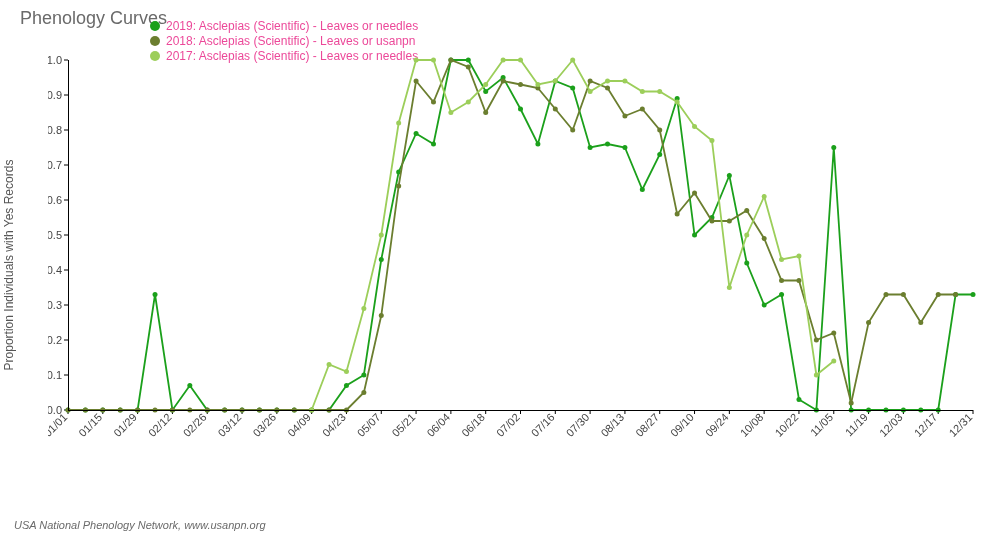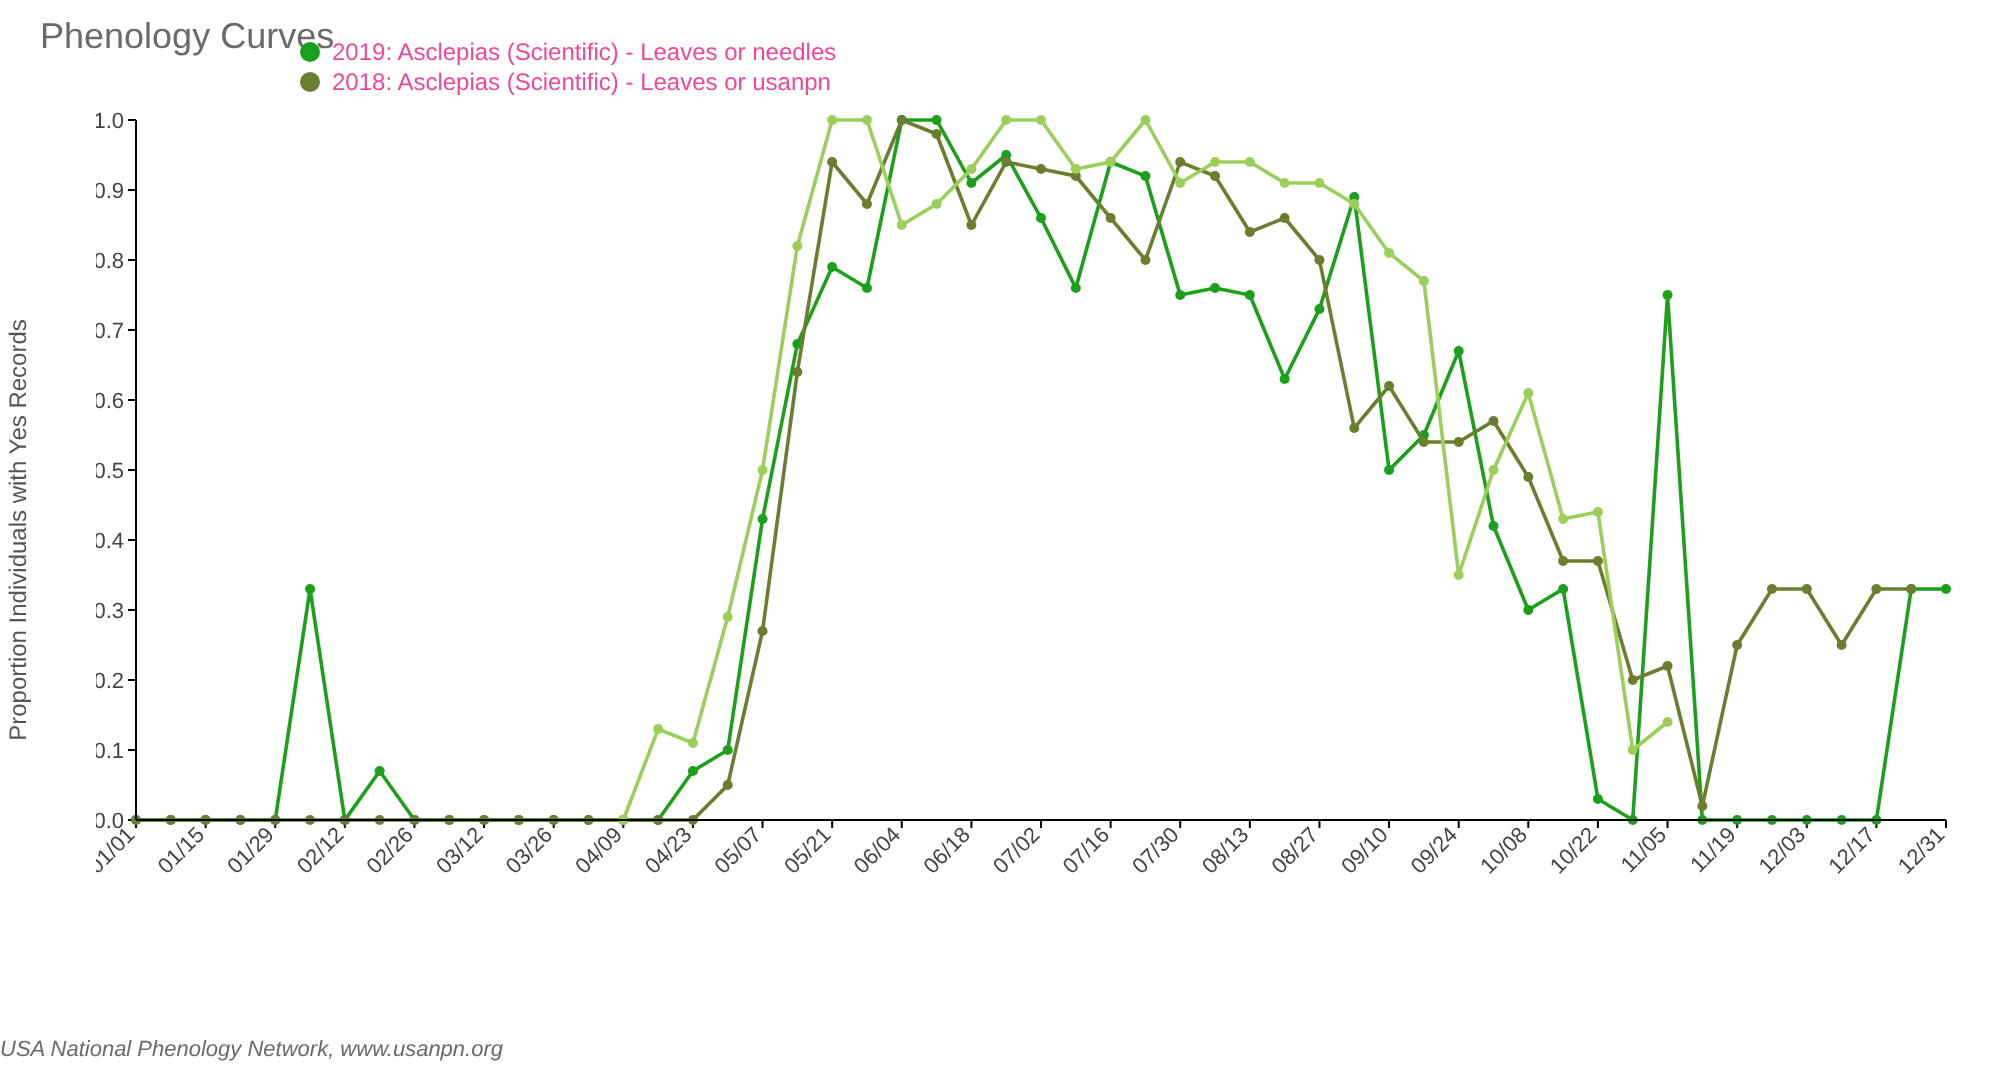"2017: Asclepias (Scientific) - Leaves" div.legend-row { html: none -> <div> <span></span> <span>2017: Asclepias (Scientific) - Leaves or needles</span> </div> }
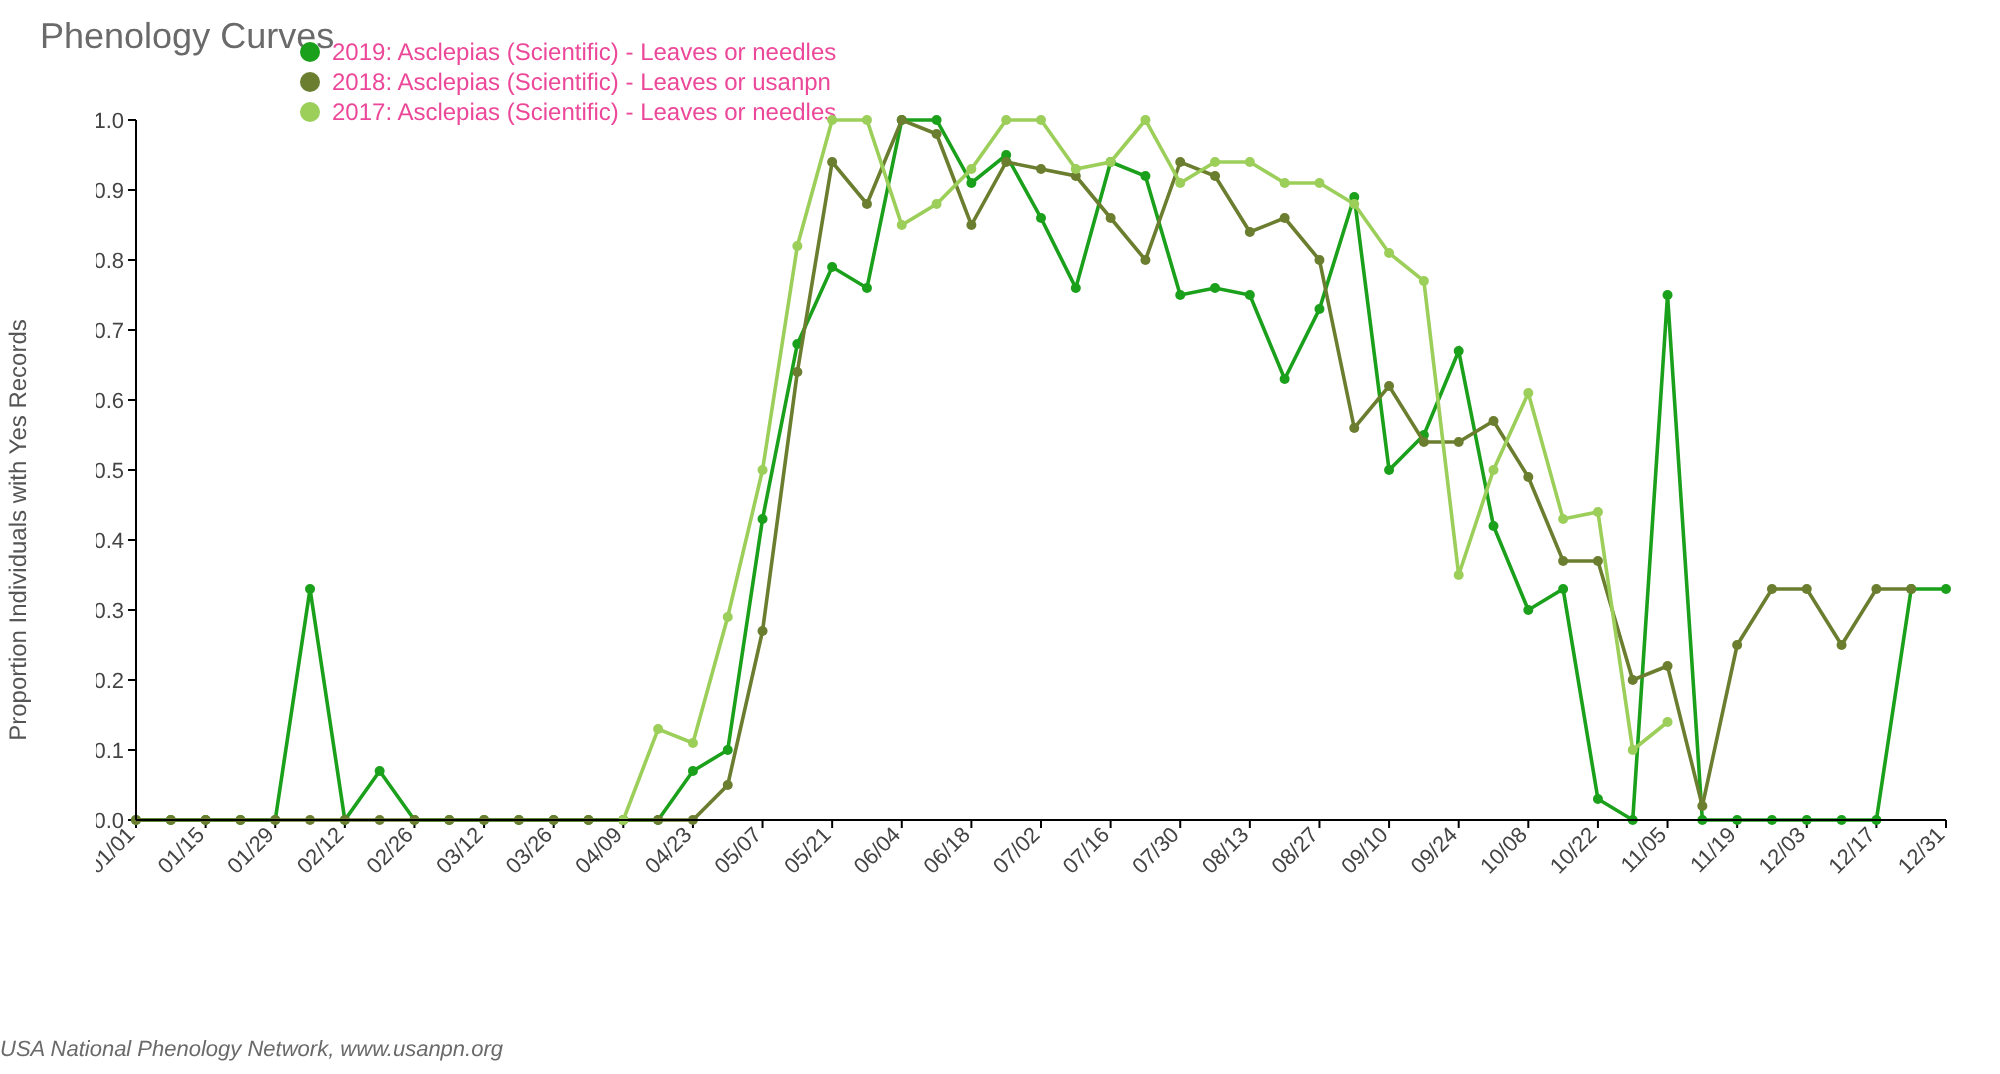"USA National Phenology Network," .footer { left: 0 -> 14px }
